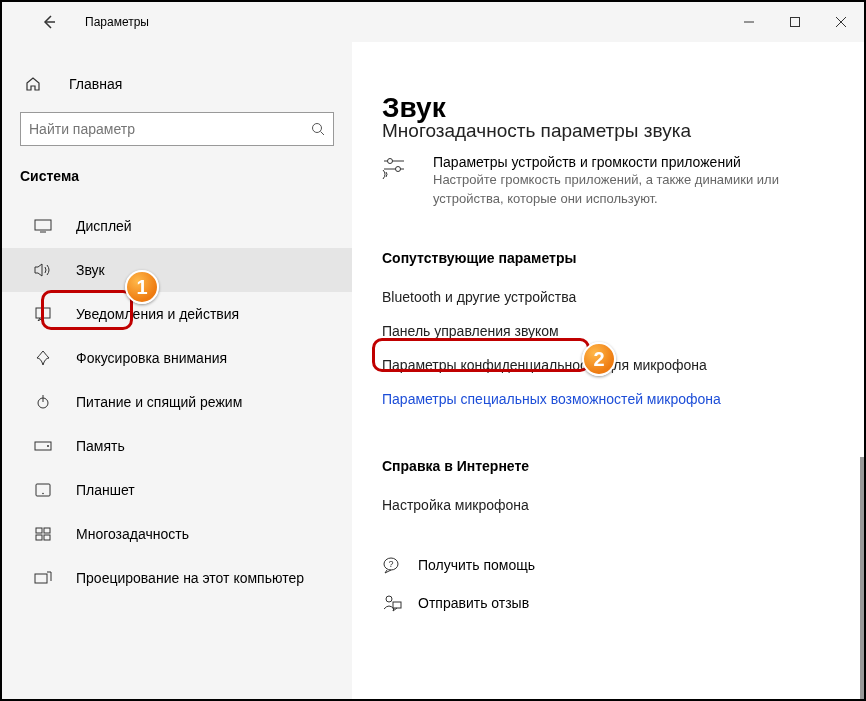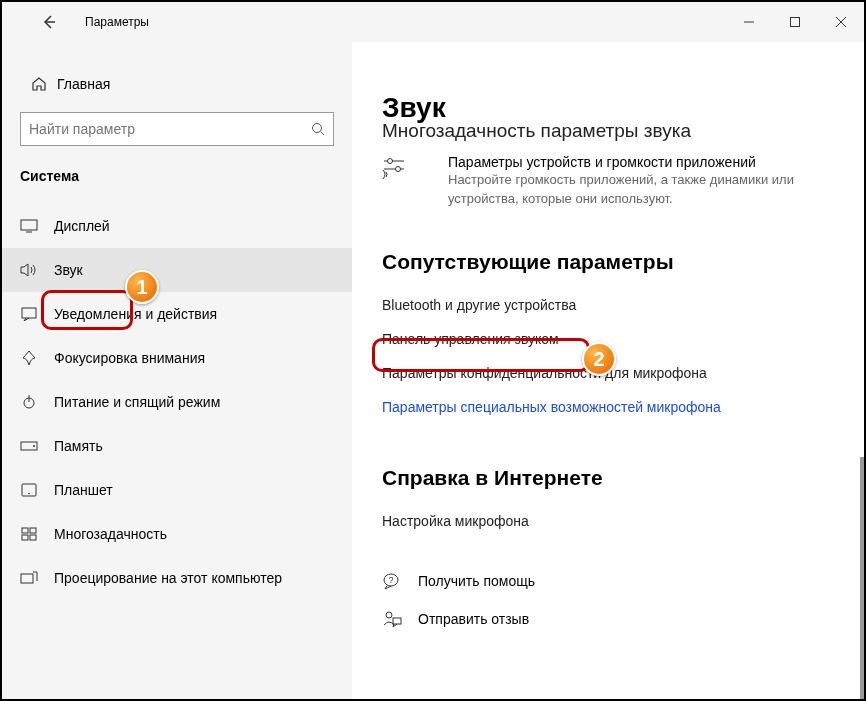"Главная" .home-row { gap: 9px -> 27px; padding-left: 28px -> 22px }
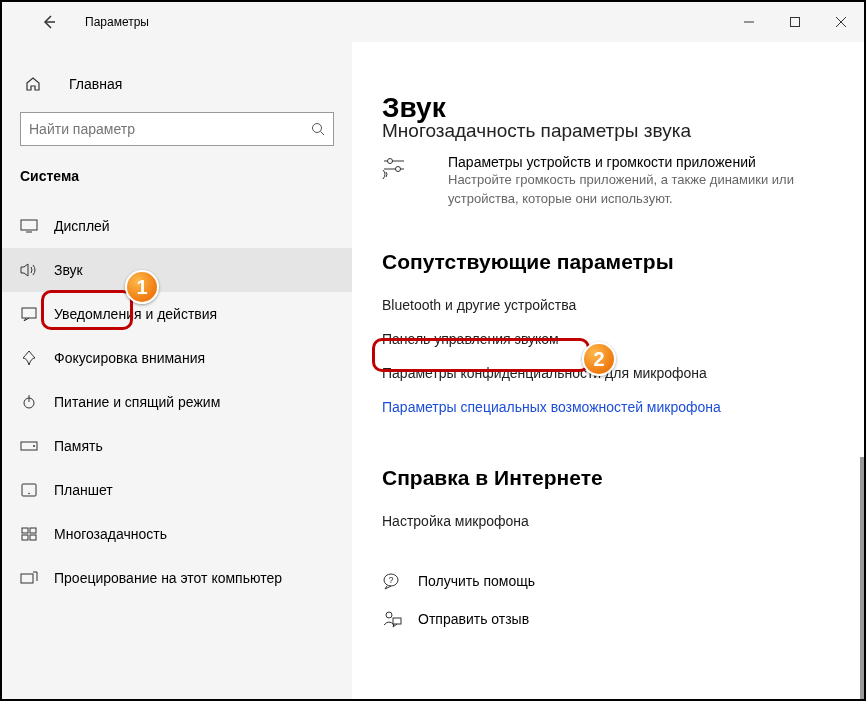"Параметры устройств и громкости" .setting-row { gap: 32px -> 17px }
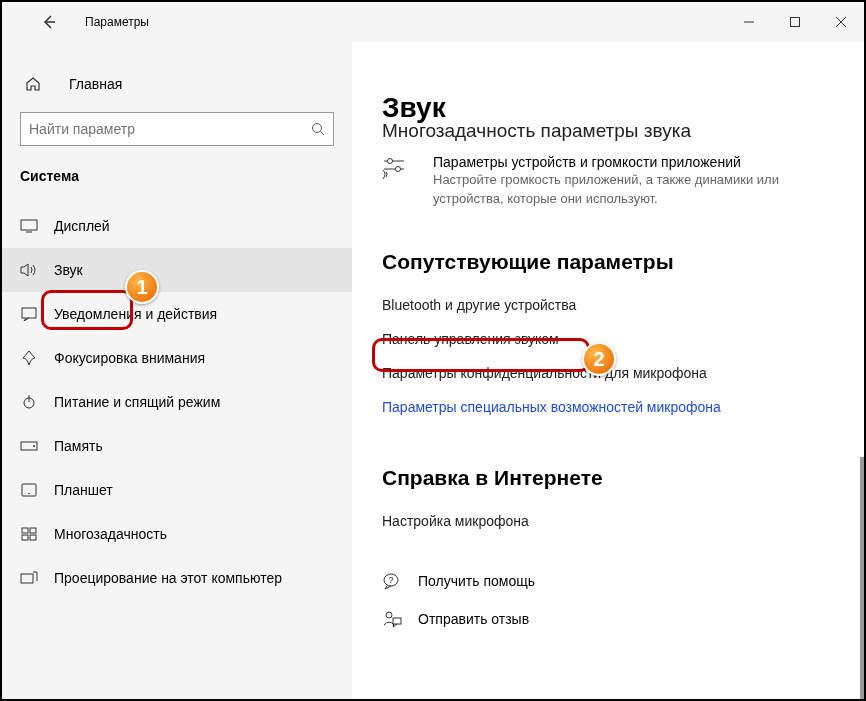"Дисплей" .nav-item { gap: 16px -> 24px; padding-left: 18px -> 32px }
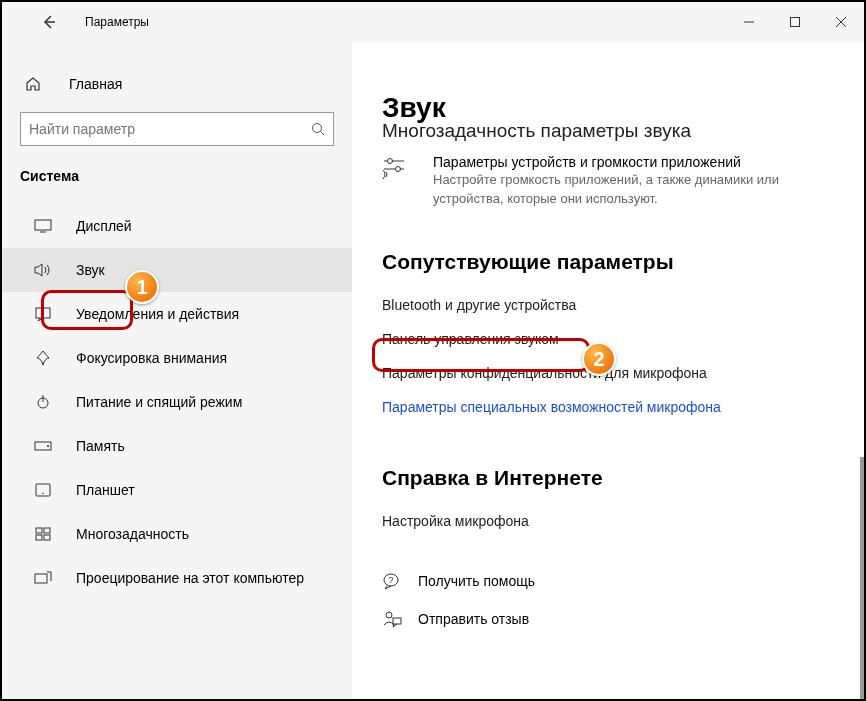"Сопутствующие параметры" .section-h { font-size: 21px -> 14px }
